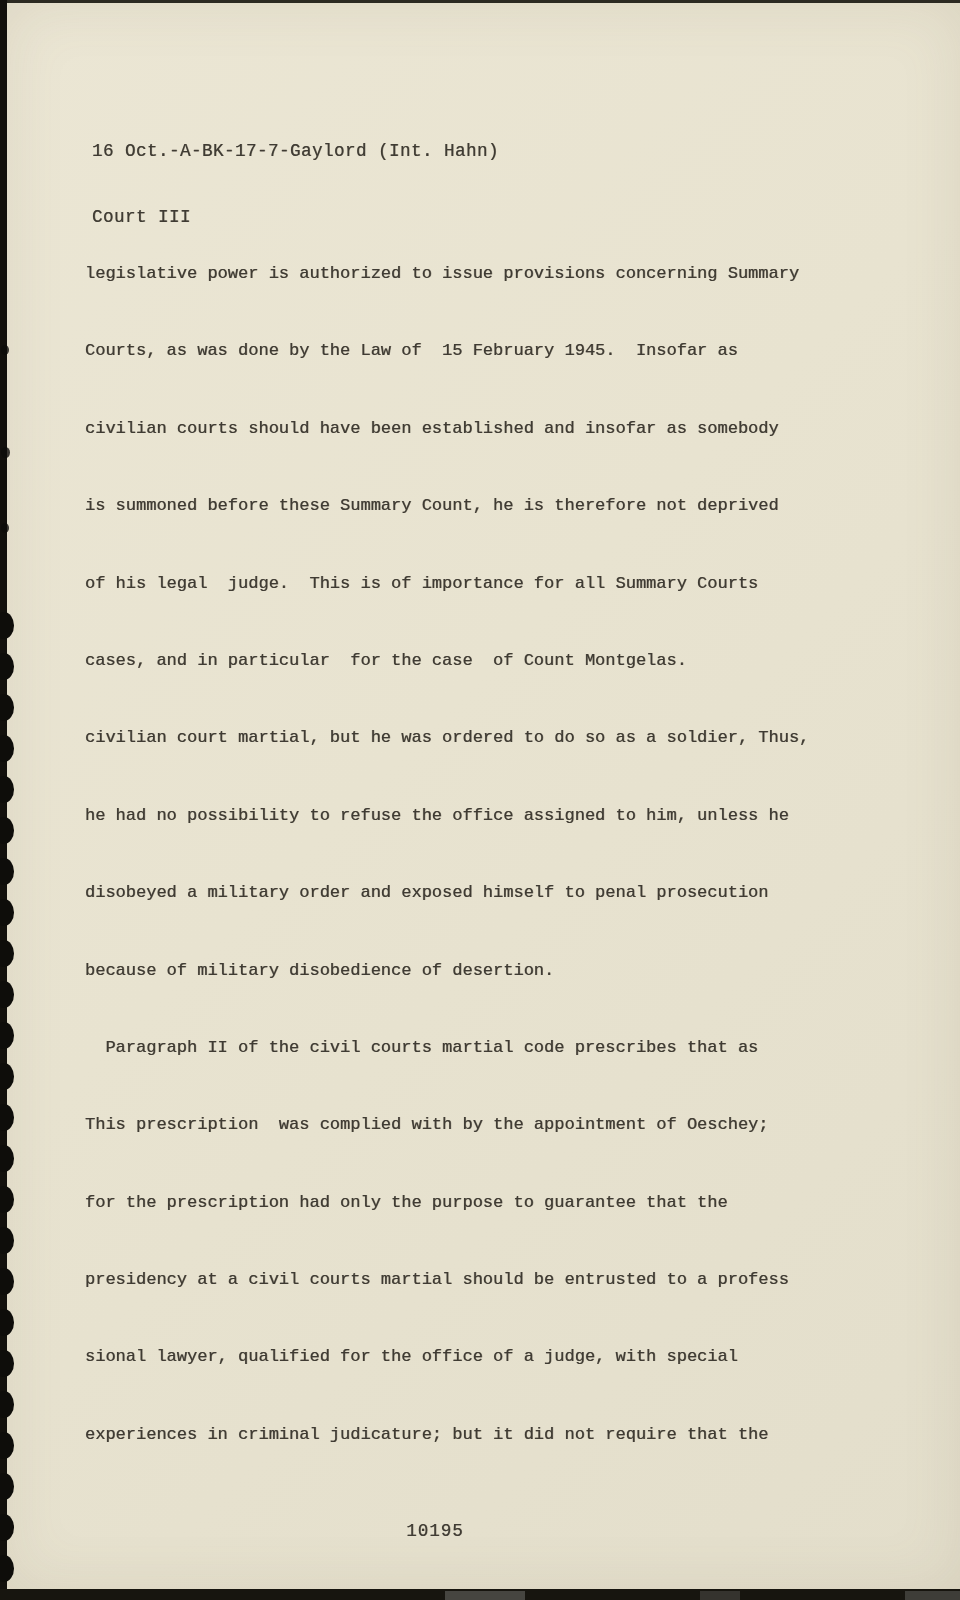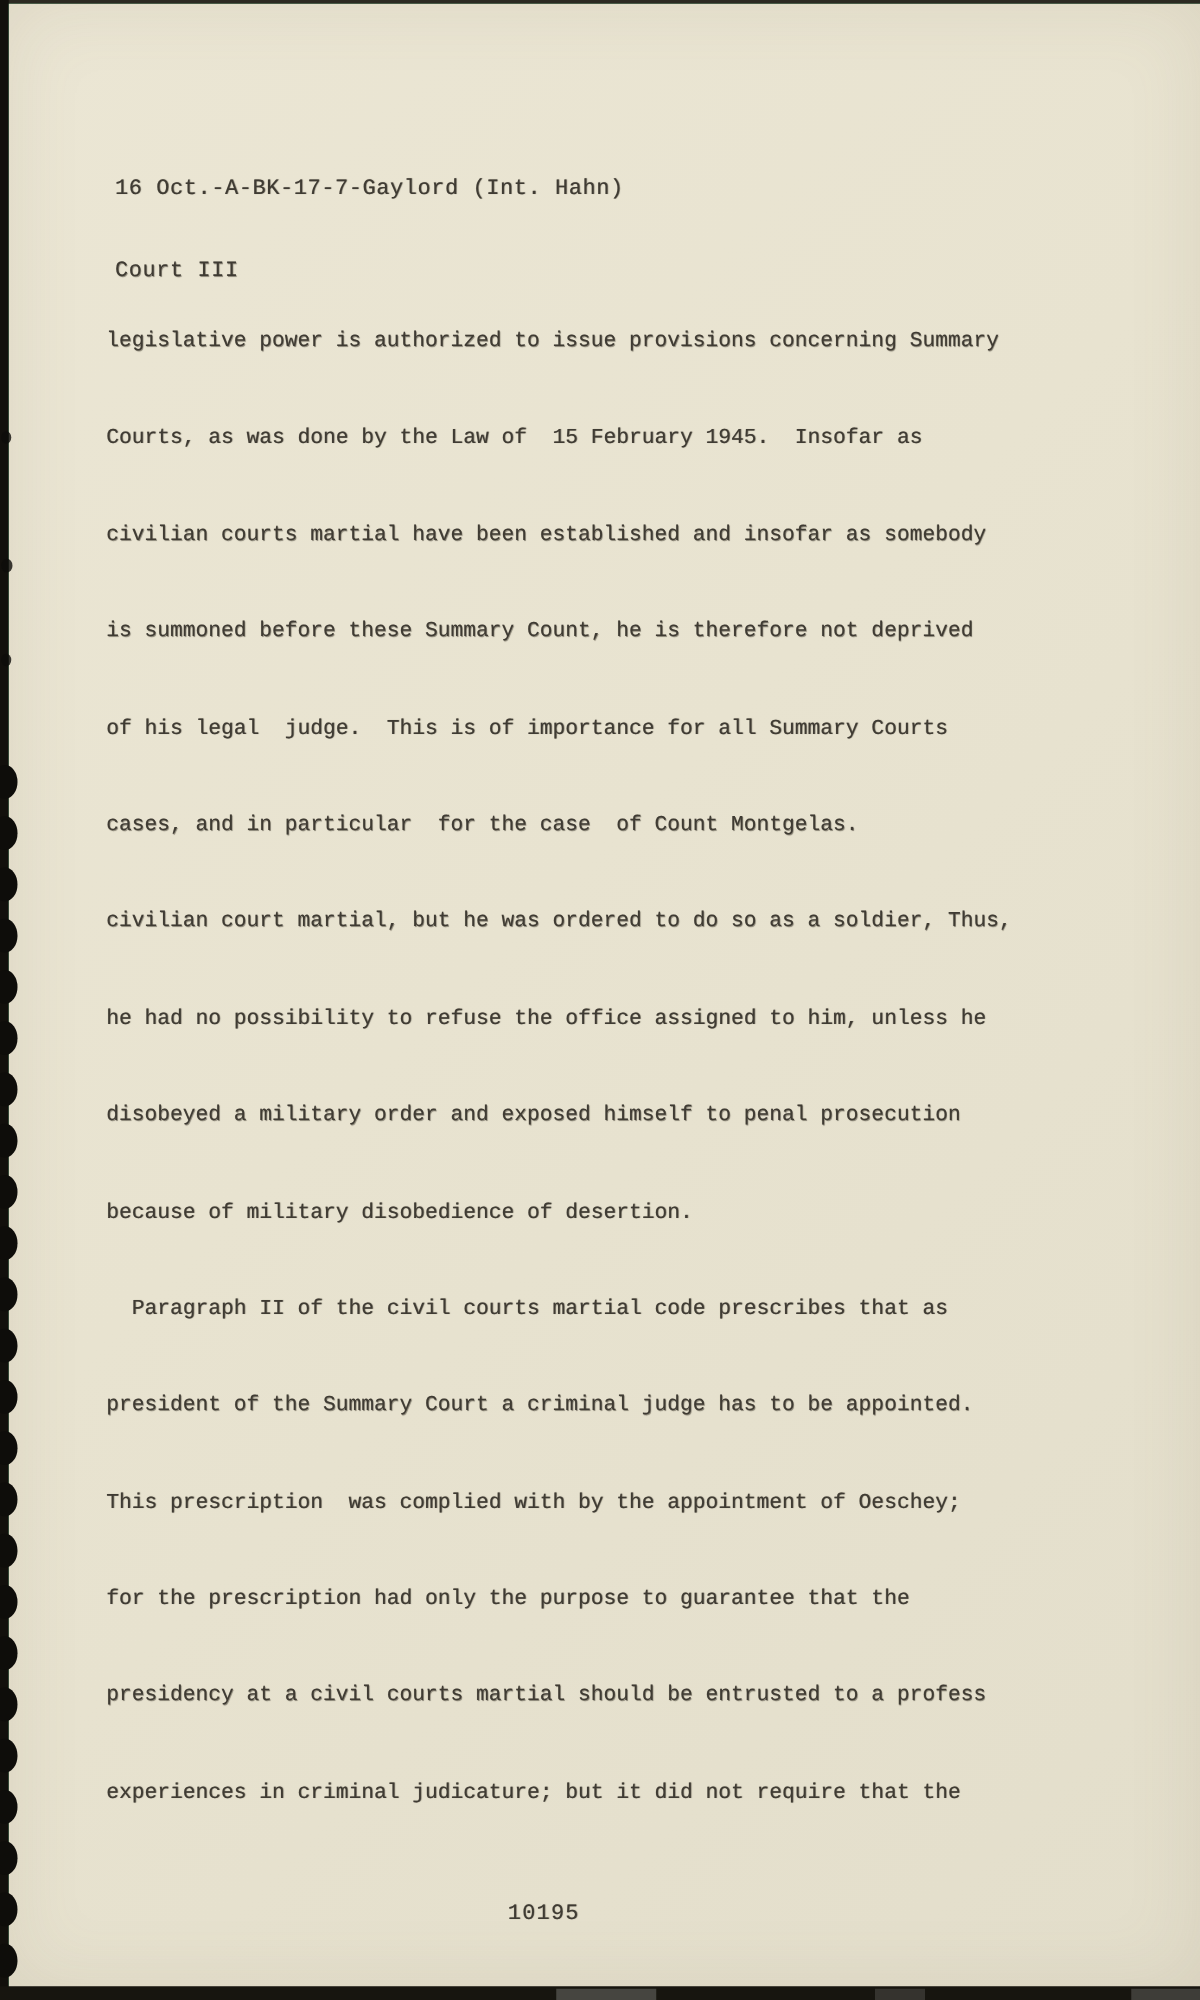"civilian courts martial have been" div.typed-line { text: martial -> should }
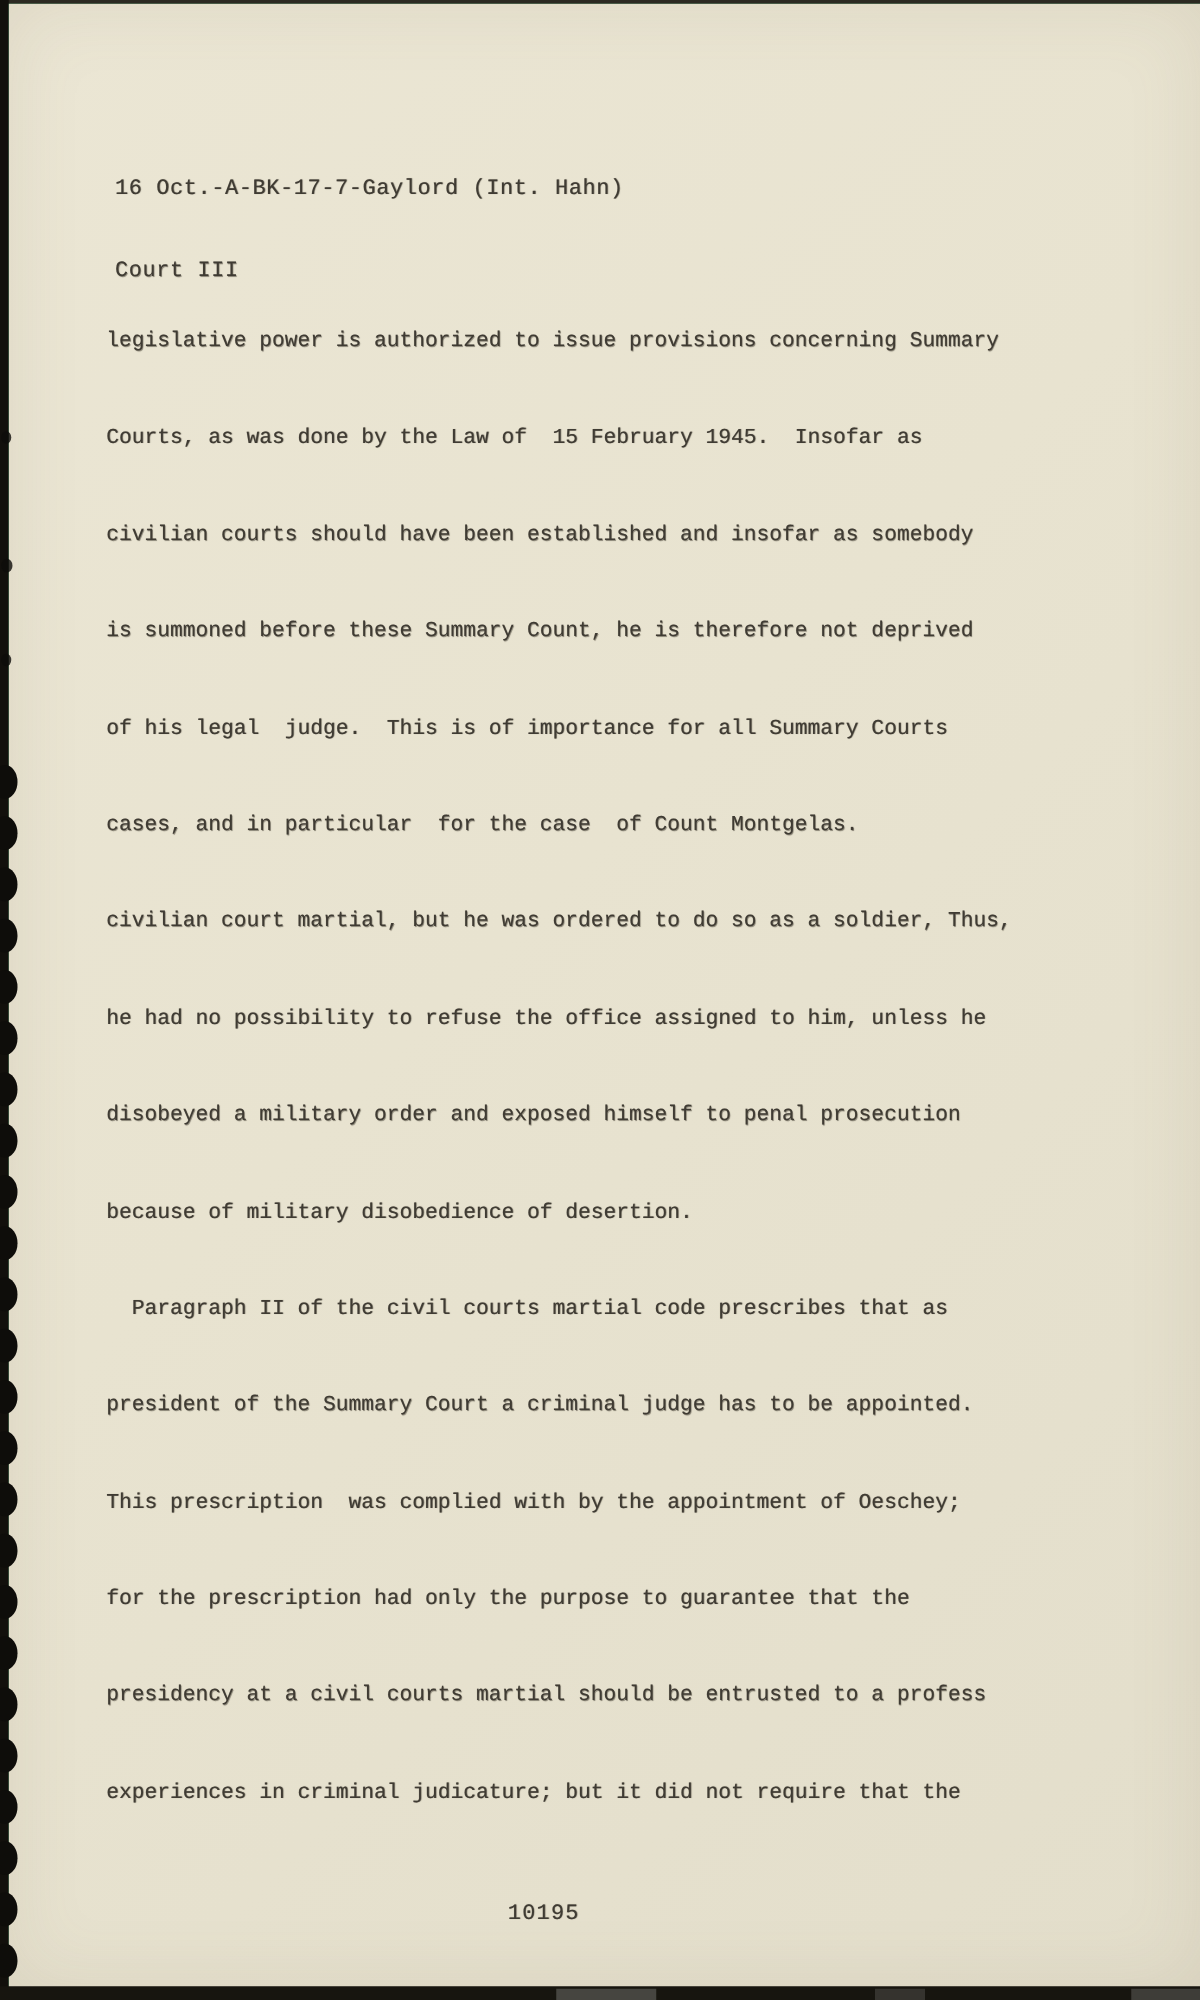"president of the Summary Court" div.typed-line { html: <div>president of the Summary Court a criminal judge has to be appointed.</div> -> none }
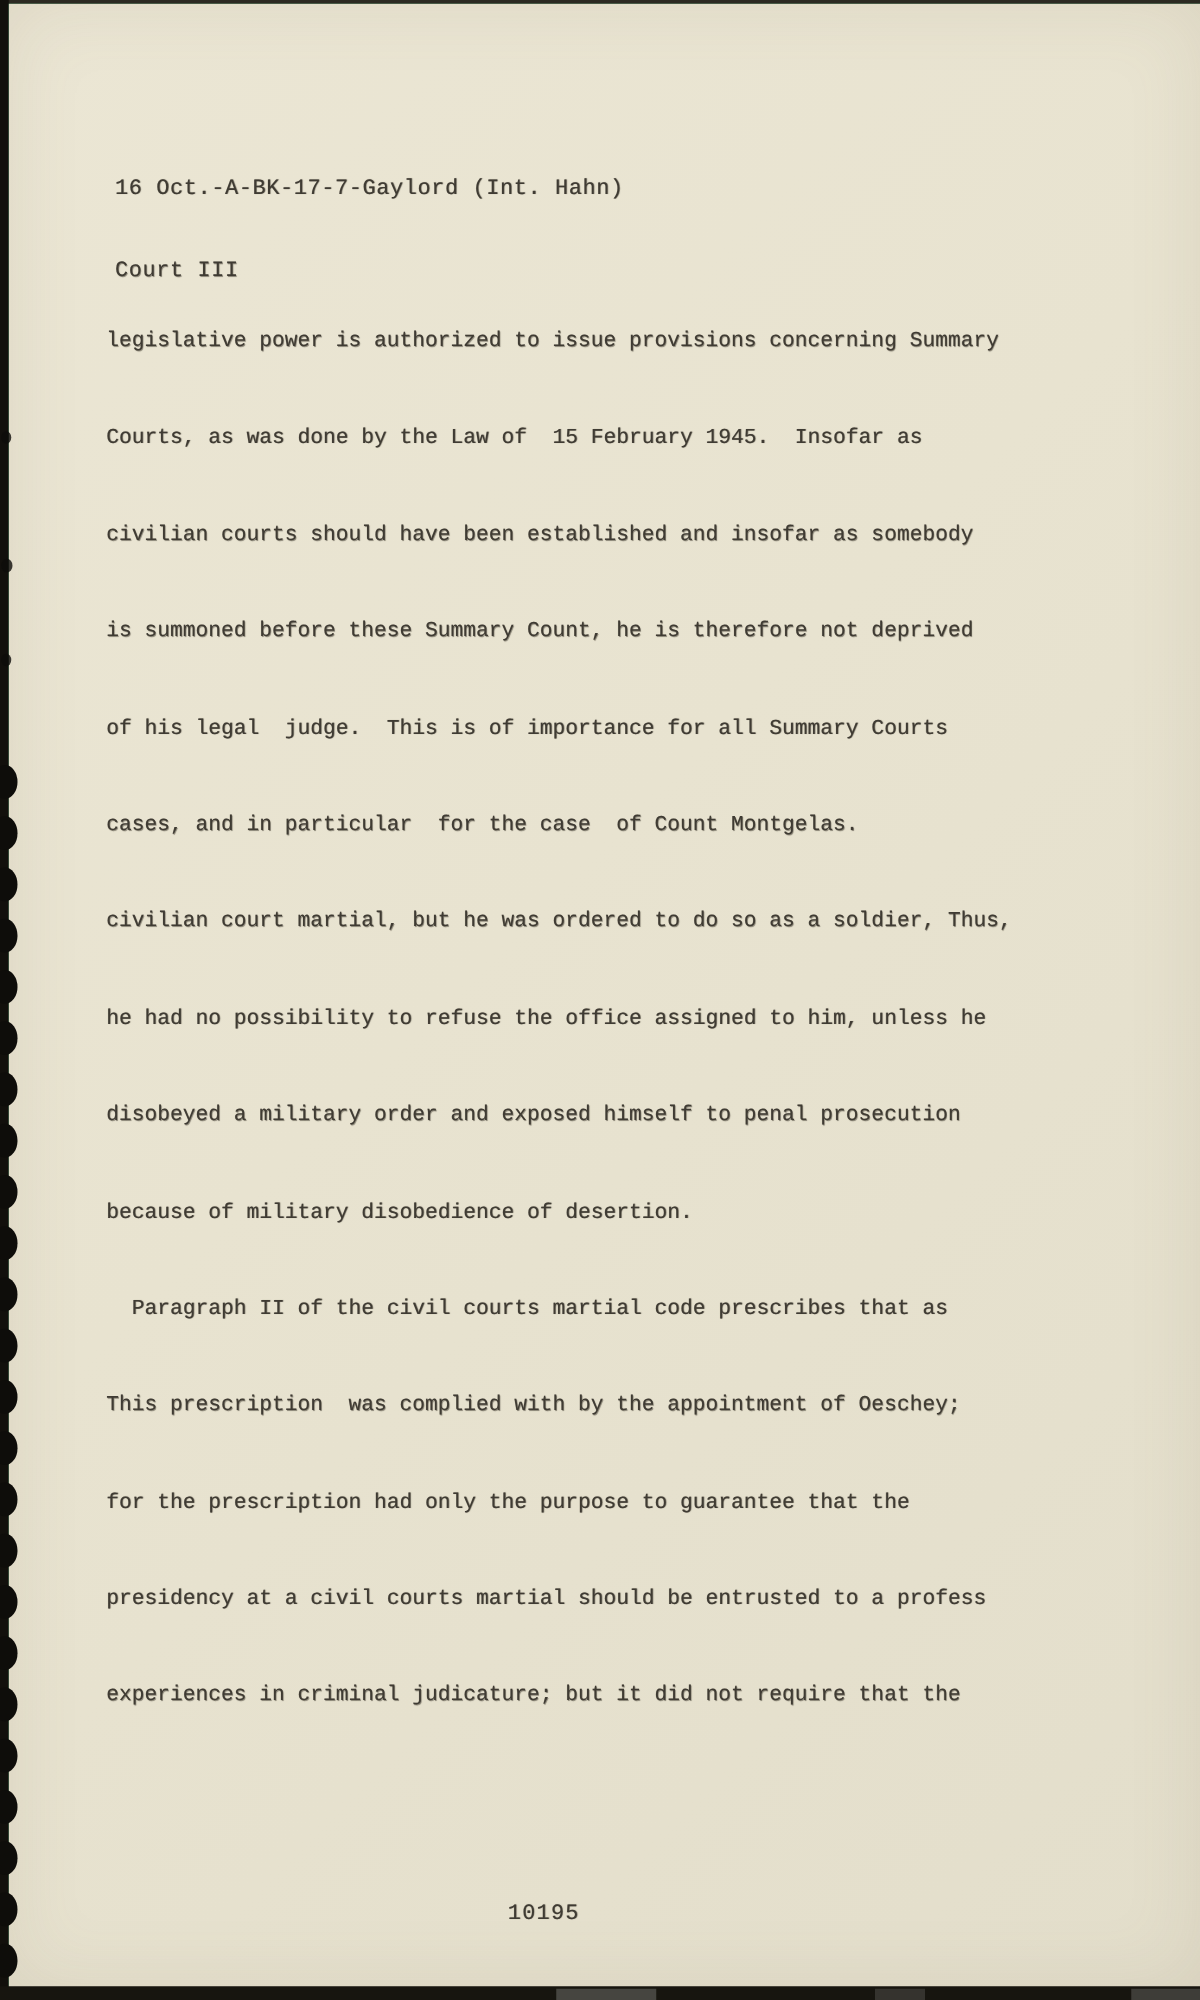"sional lawyer, qualified for the" div.typed-line { html: none -> <div>sional lawyer, qualified for the office of a judge, with special</div> }
